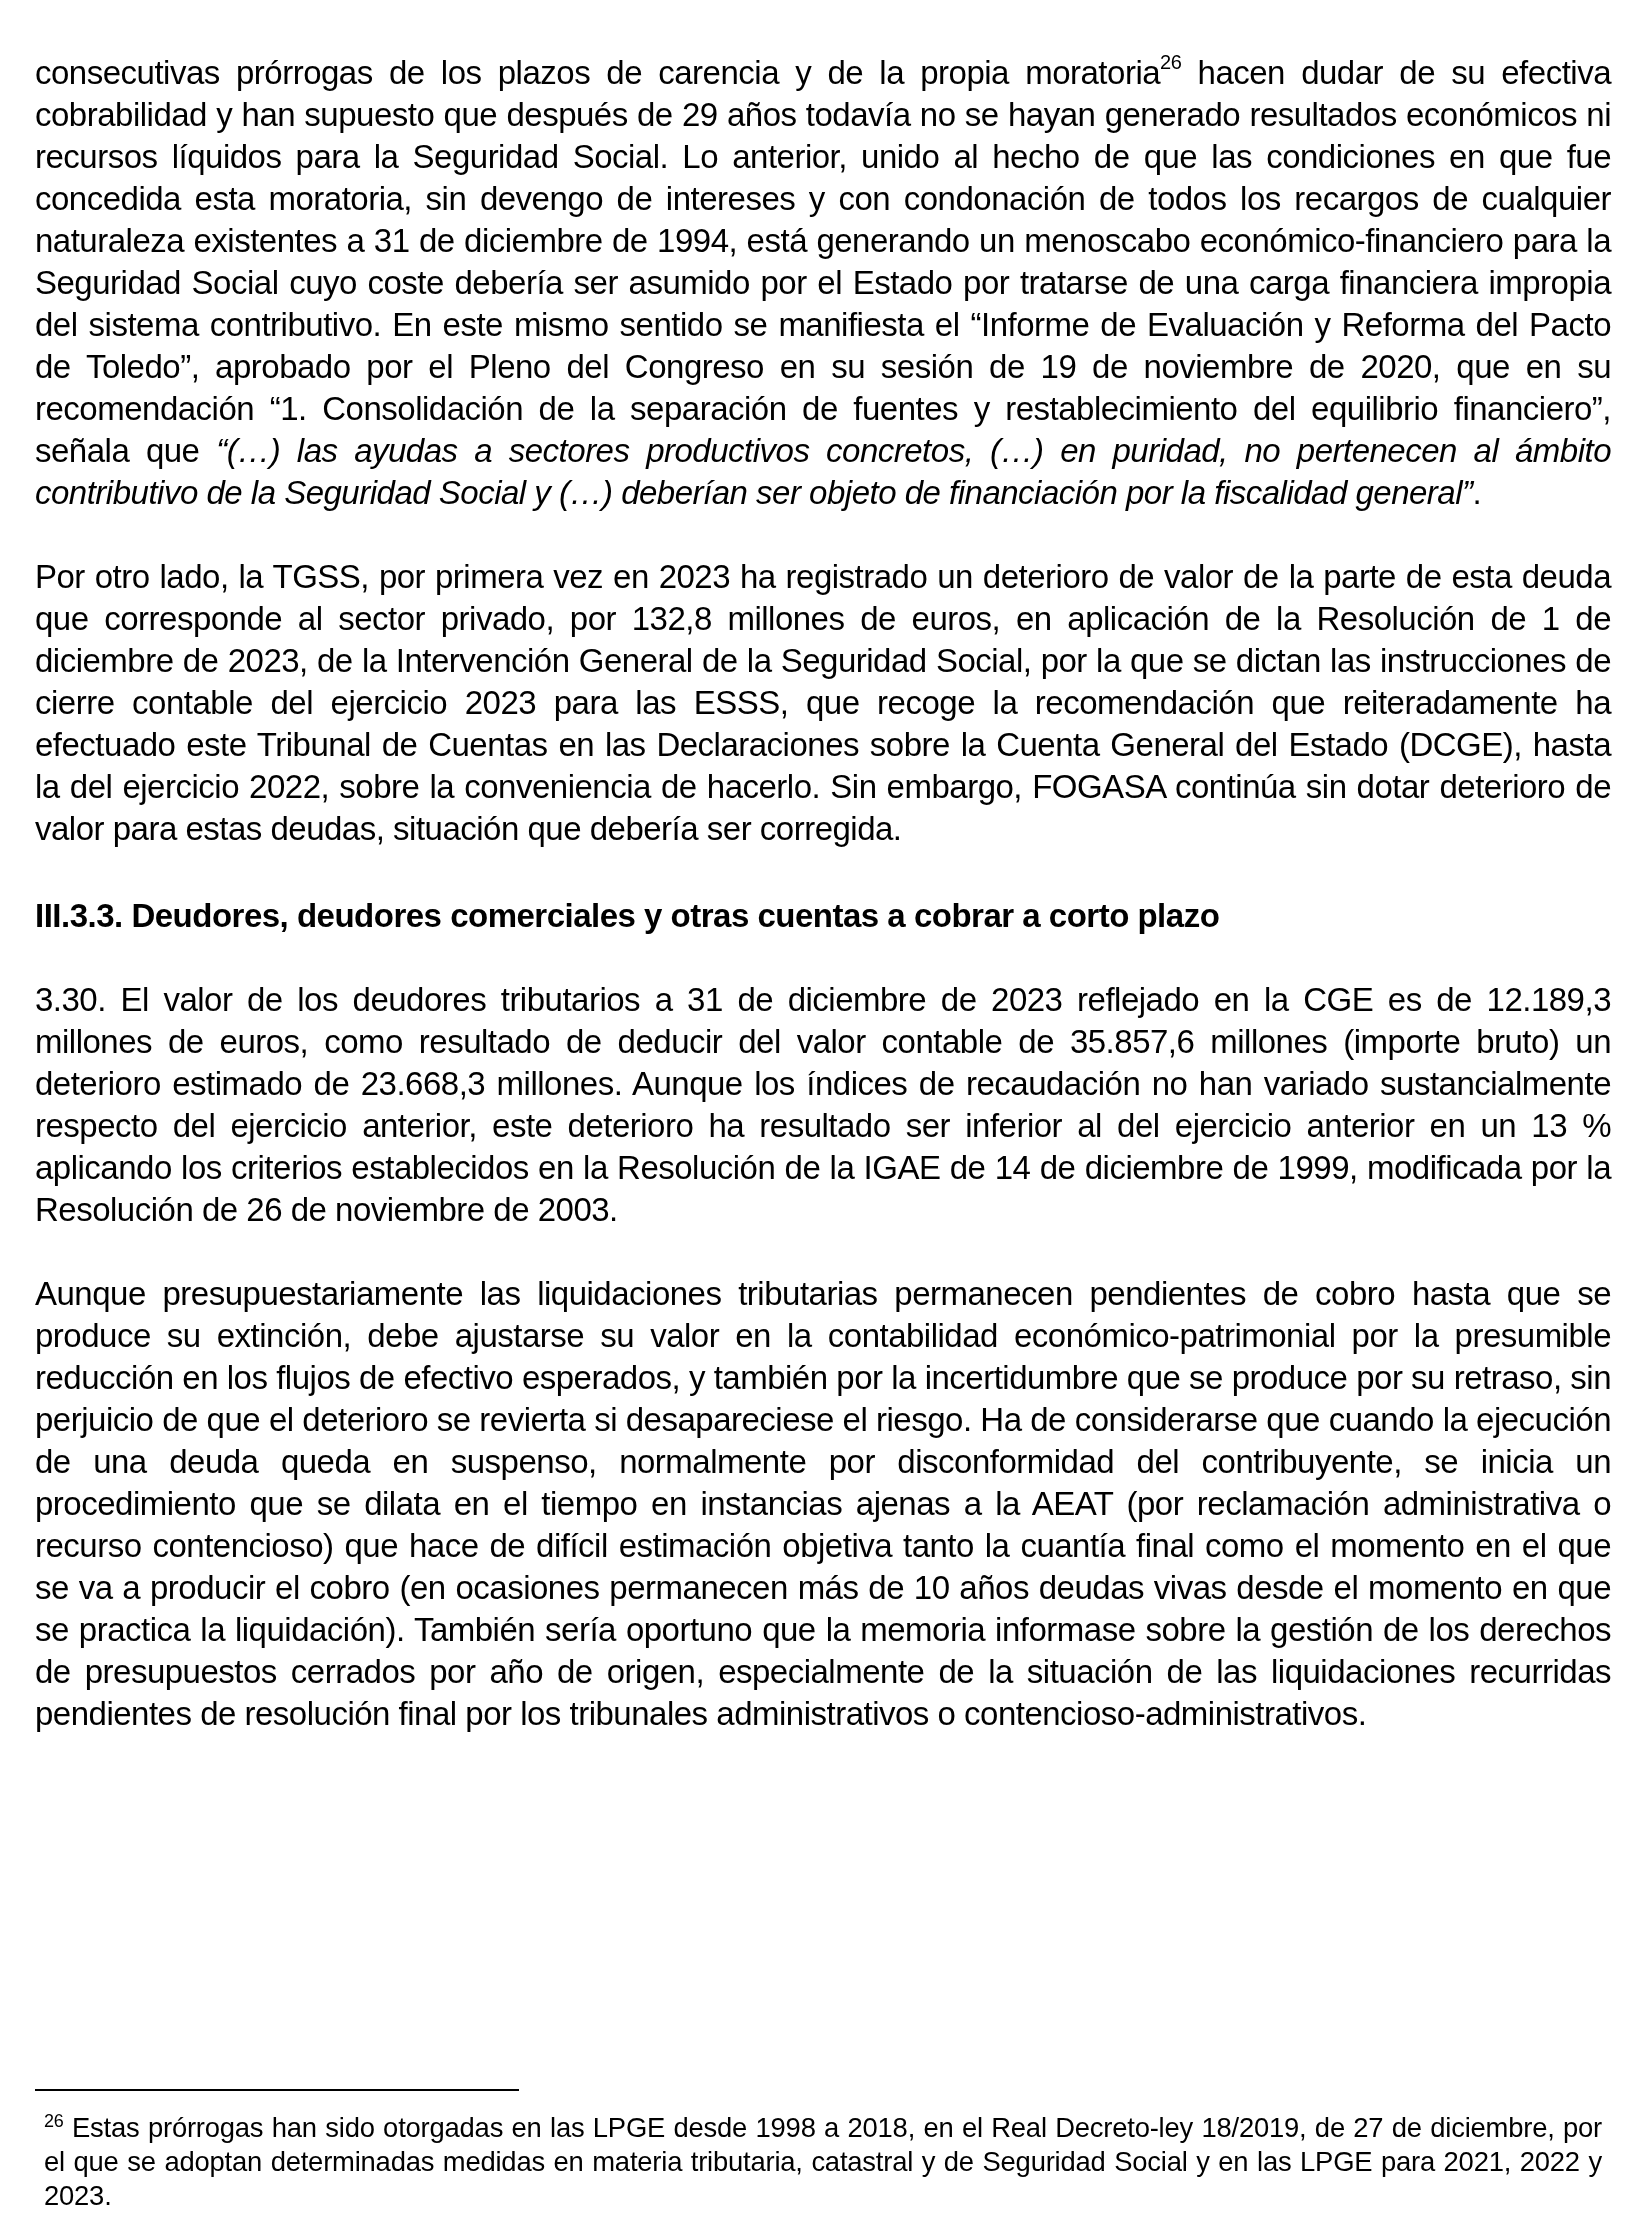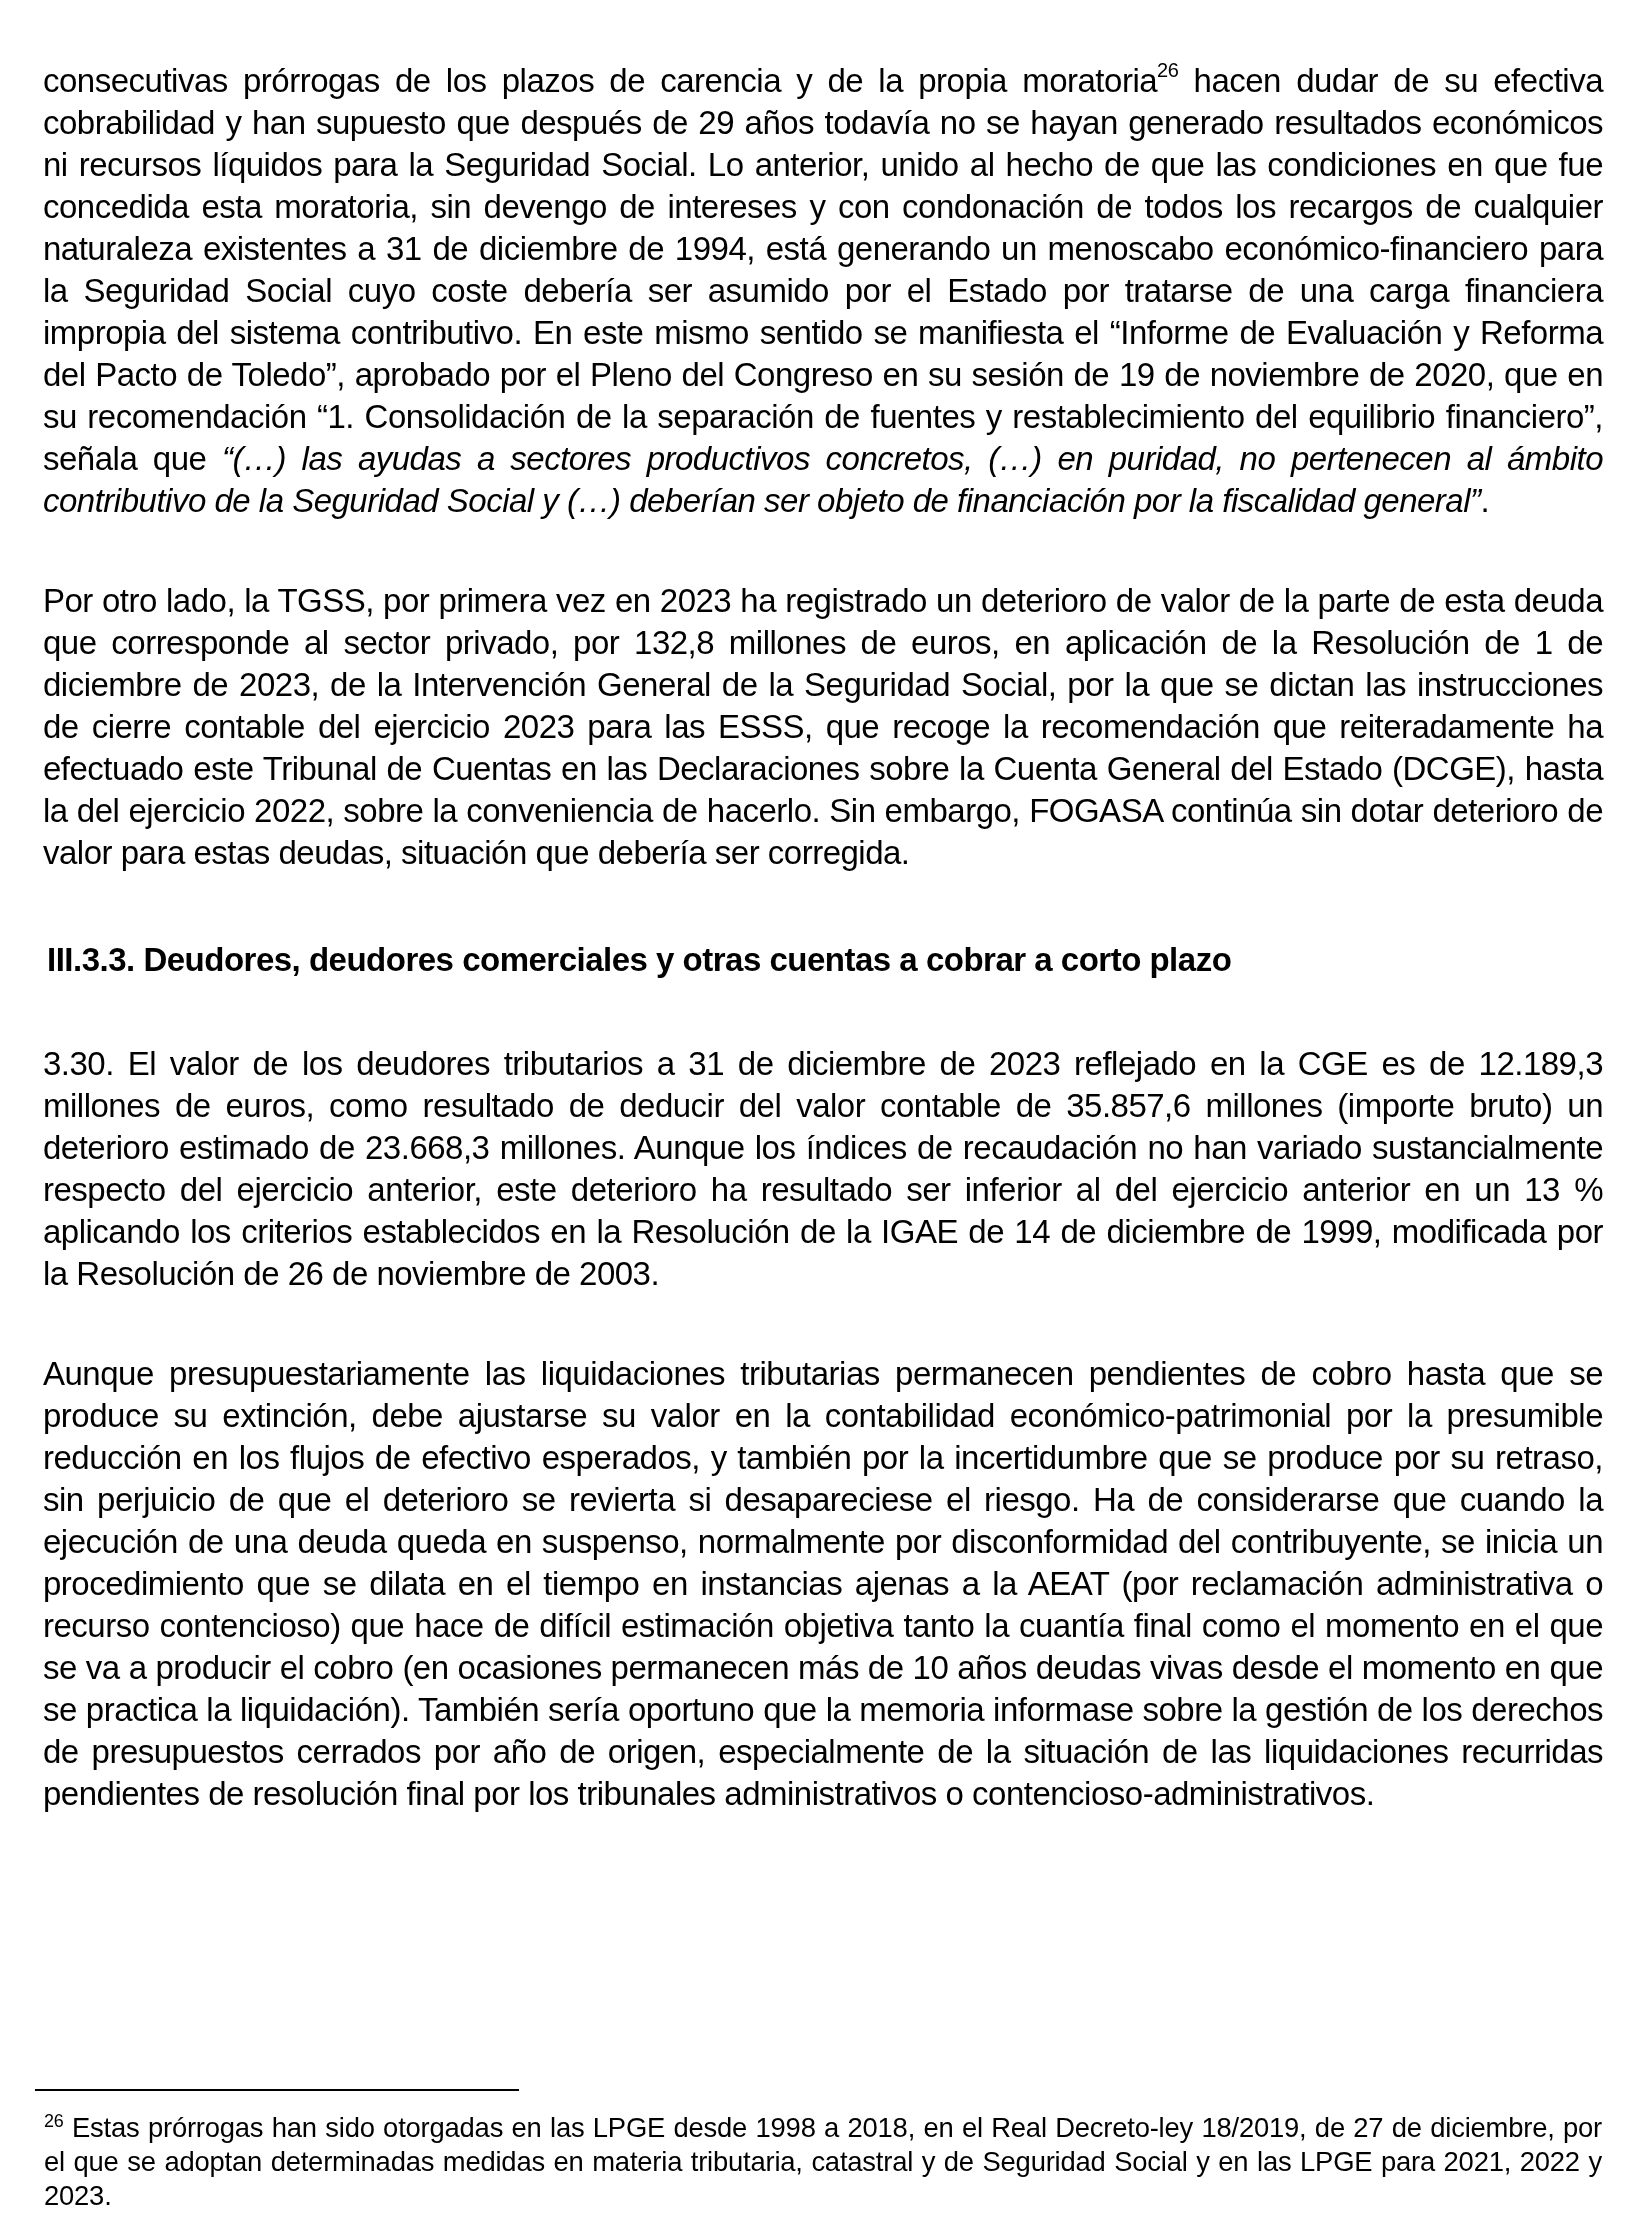"consecutivas prórrogas de los plazos" .para { margin: 8px -> 0 }
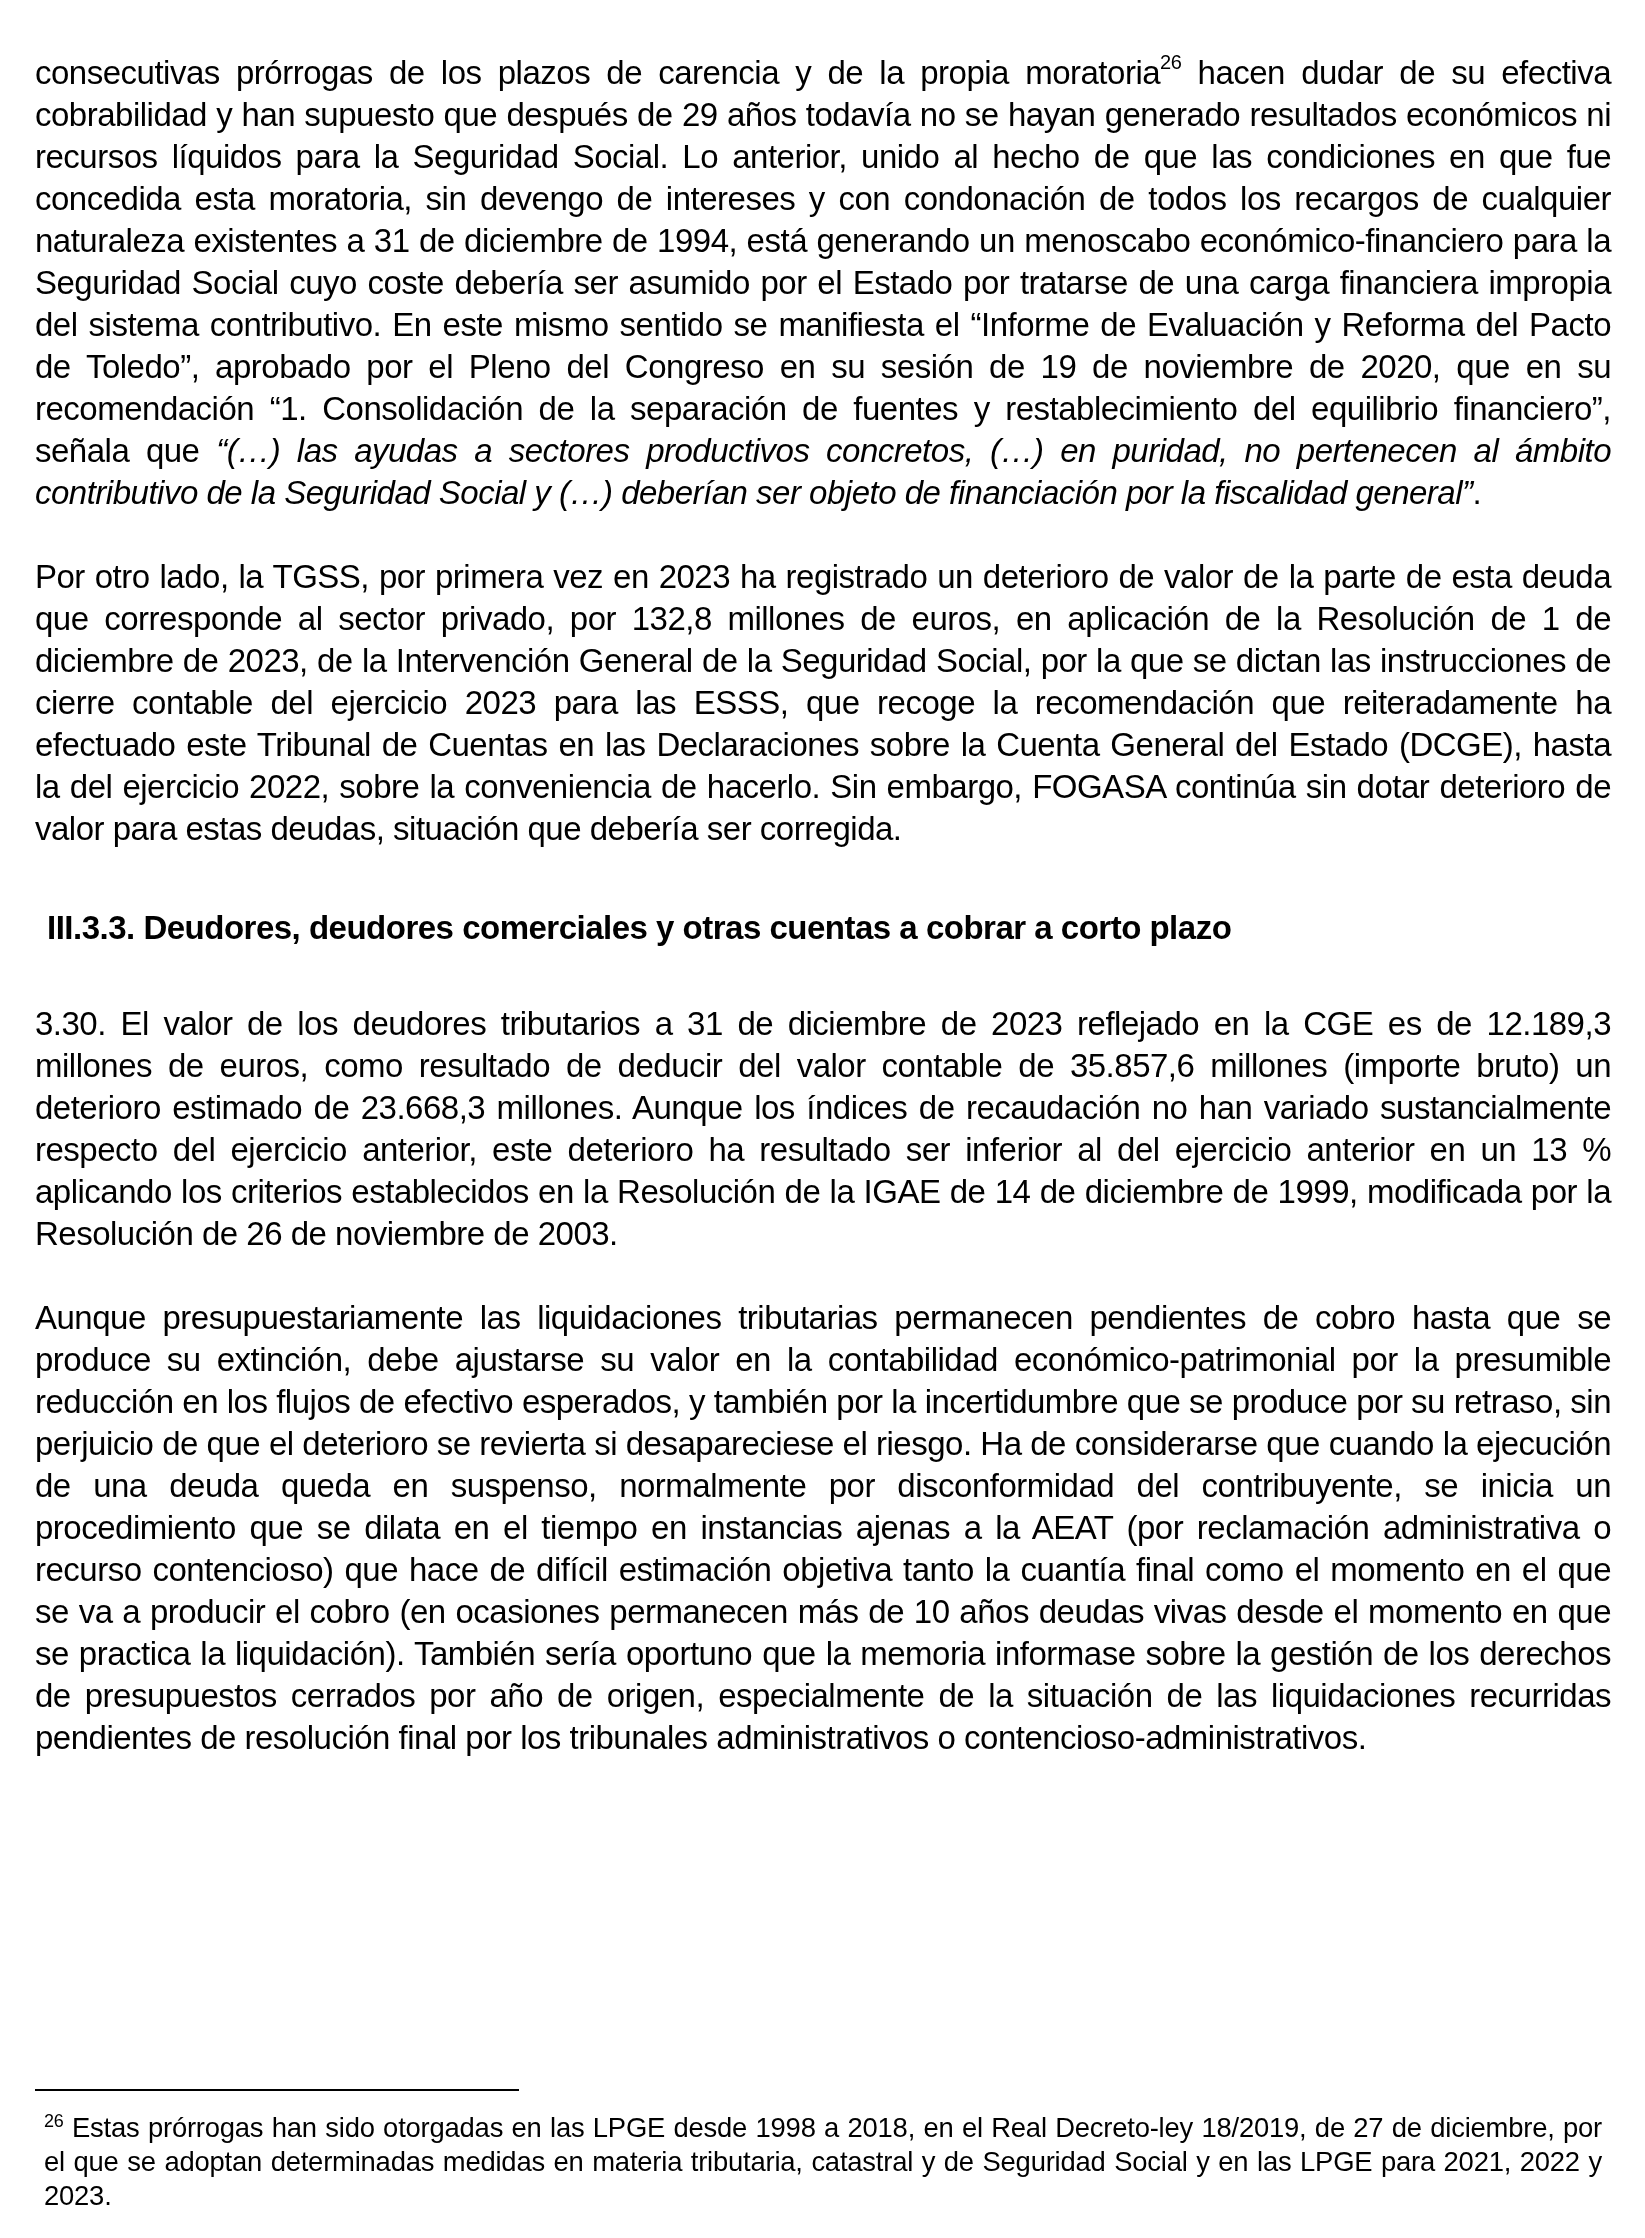"III.3.3. Deudores, deudores comerciales" .heading { margin: 12px -> 0 }
